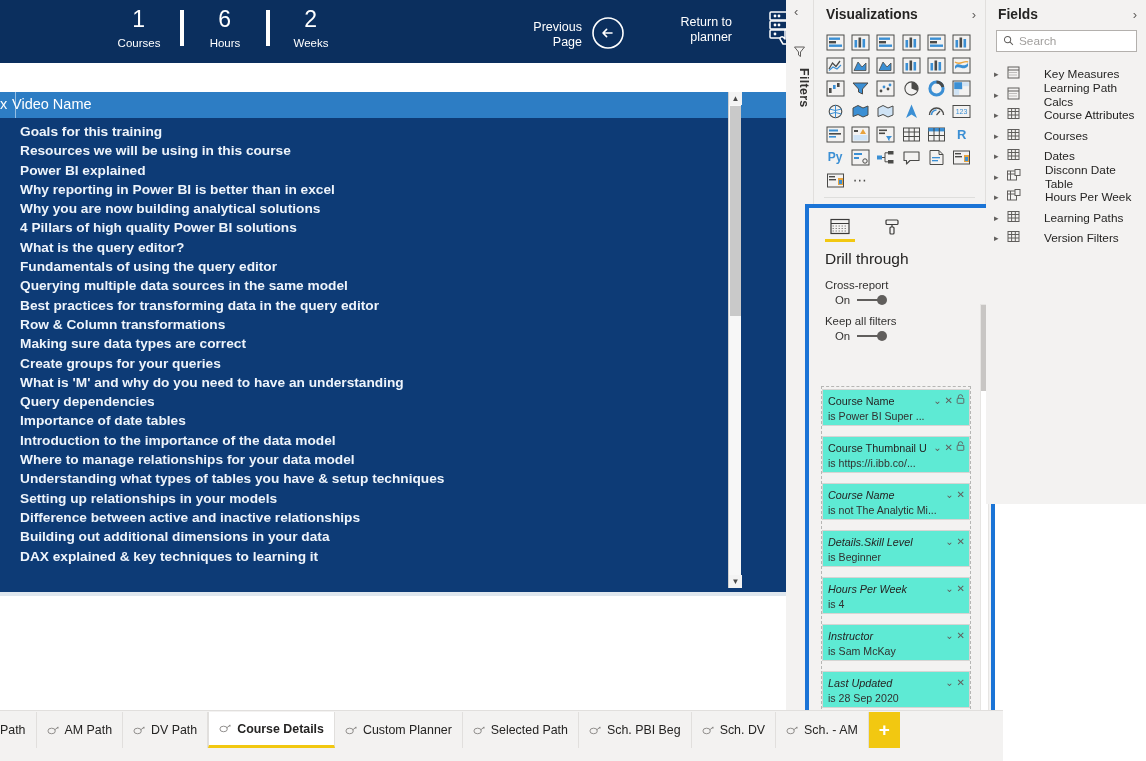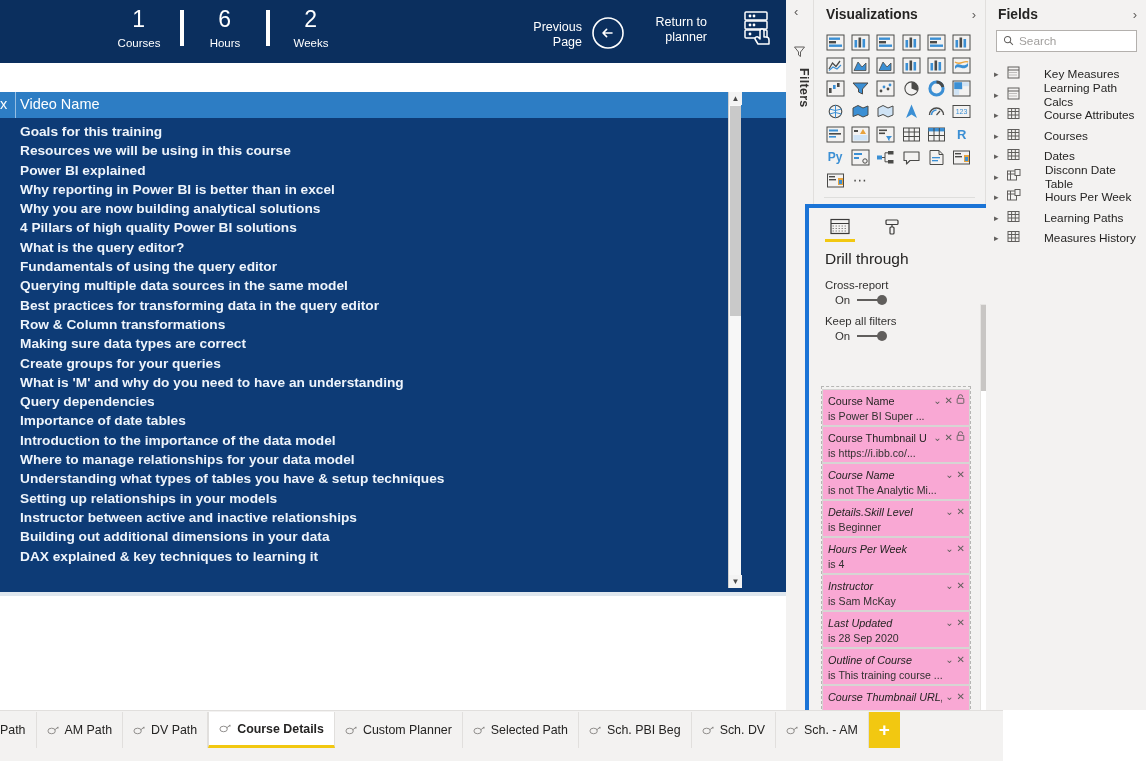"Return to" #return-planner-action { left: 645px -> 670px }
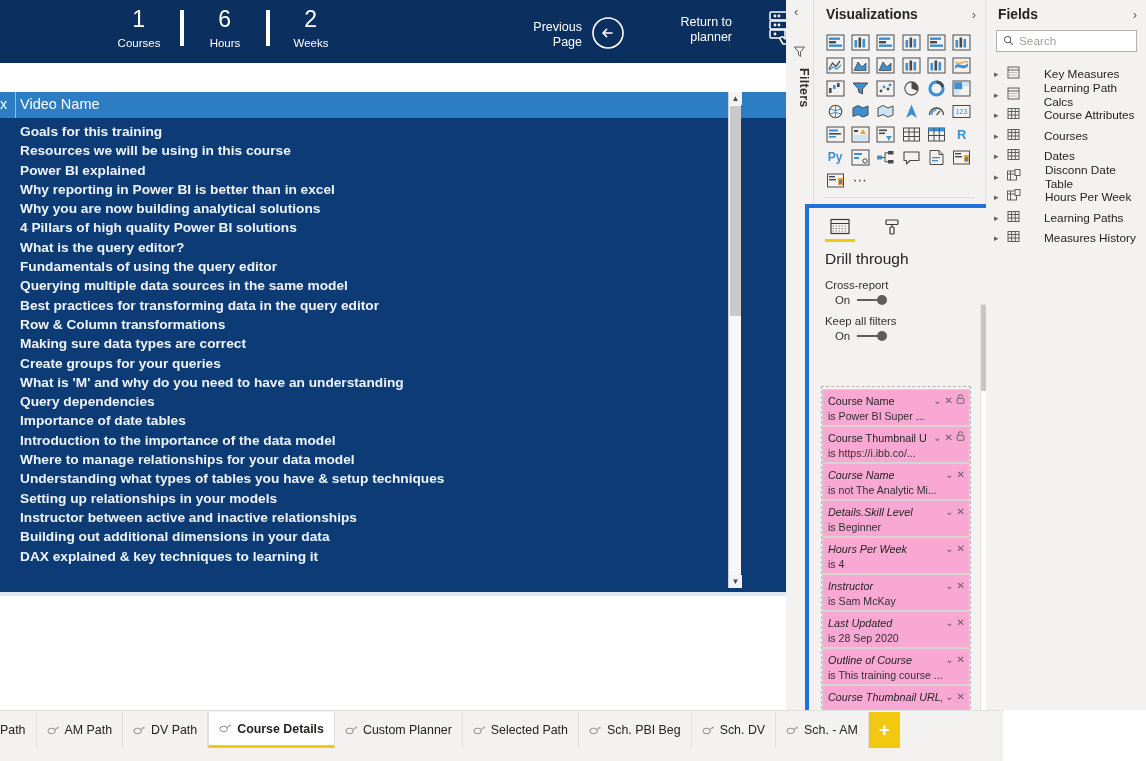"Fields" #fields-pane { height: 710px -> 504px }
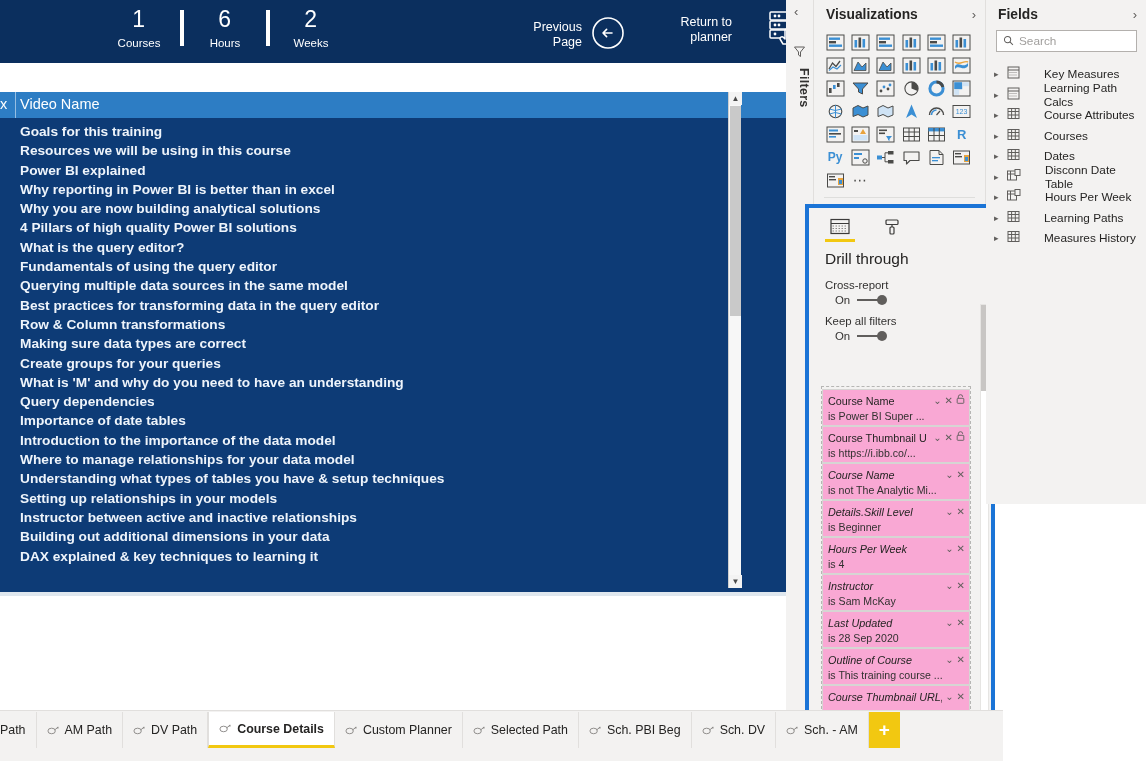"Video Name" #vt-header-main { left: 20px -> 12px }
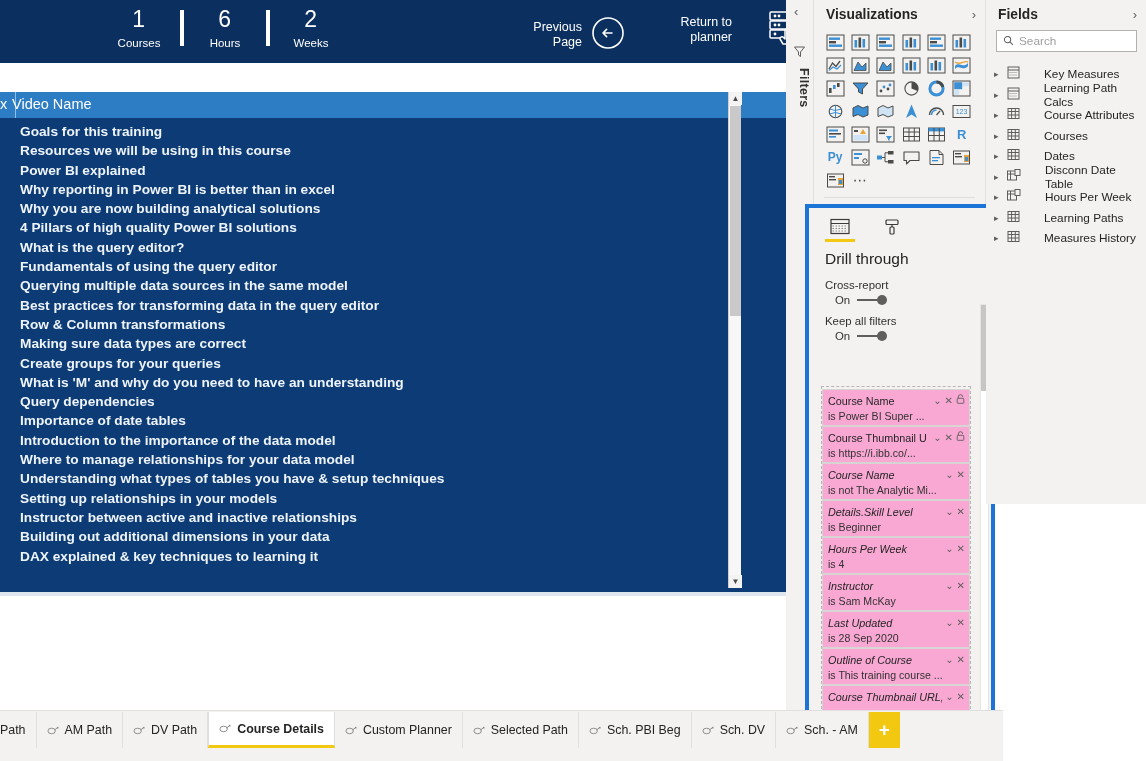"Measures History" span.field-label { text: Measures History -> Version Filters }
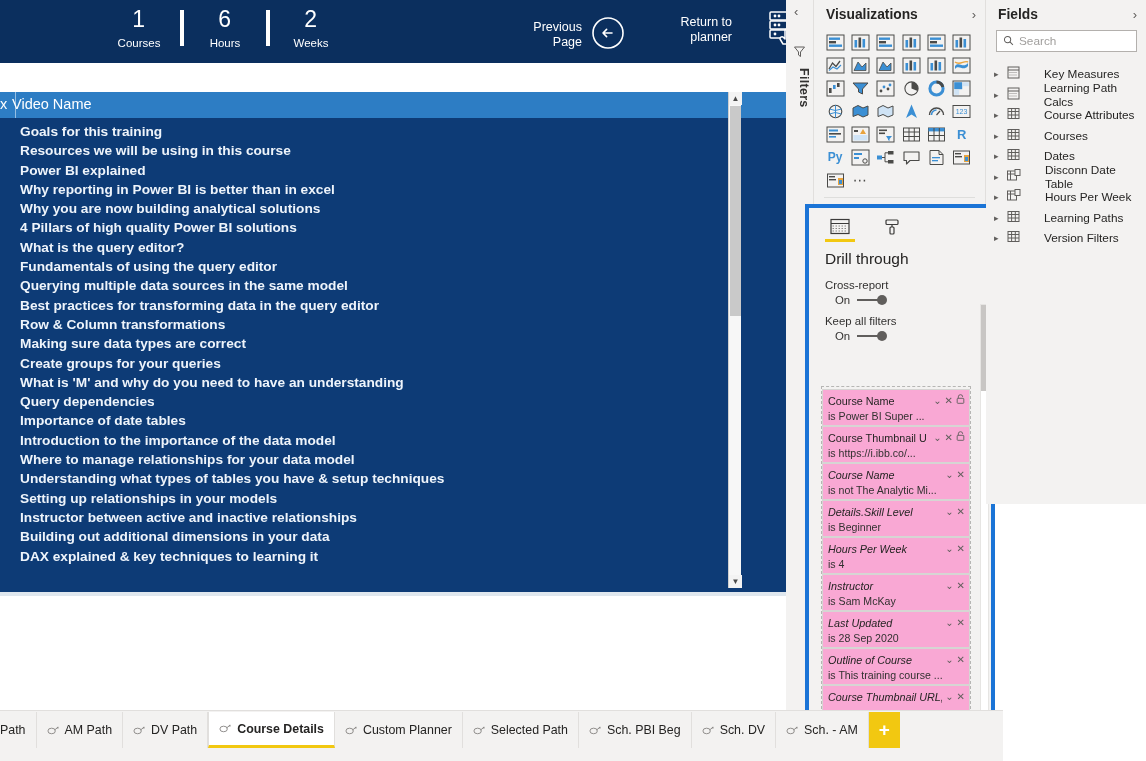"Course Name" .dt-field-card { background: #f9a8d4 -> #5eead4; margin: 0 0 0 0 -> 0 0 10px 0 }
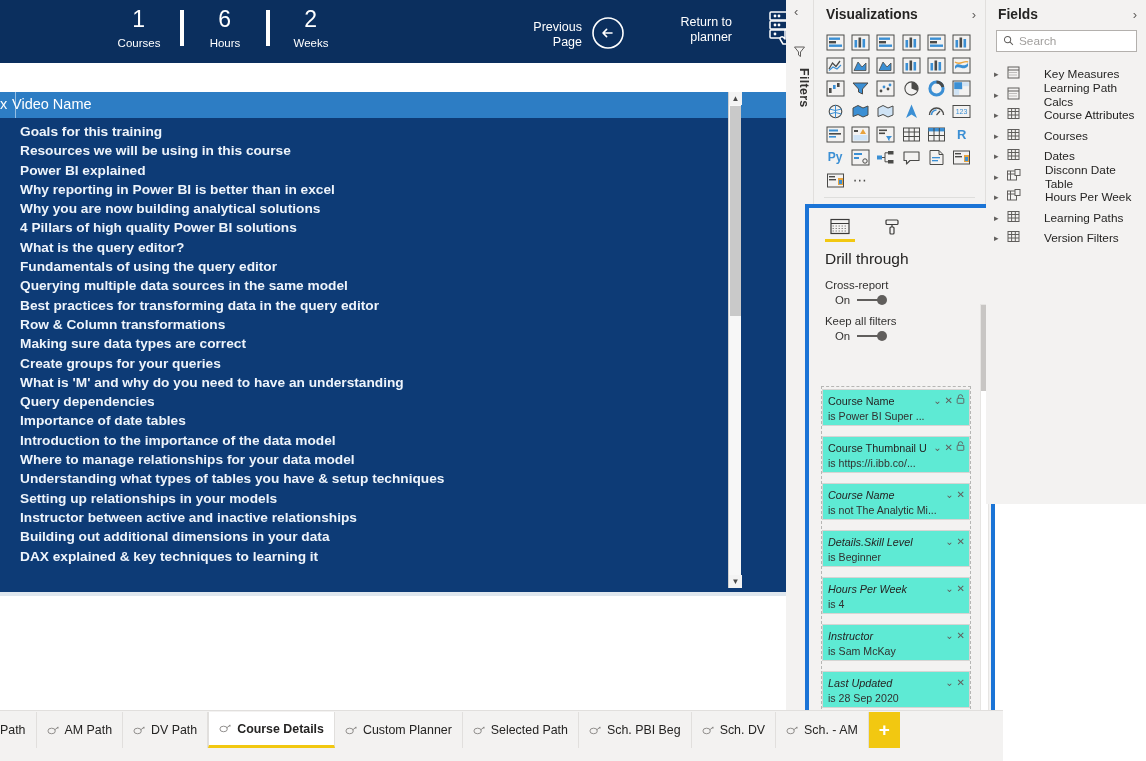"Instructor between active and inactive" div.video-row { text: Instructor -> Difference }
